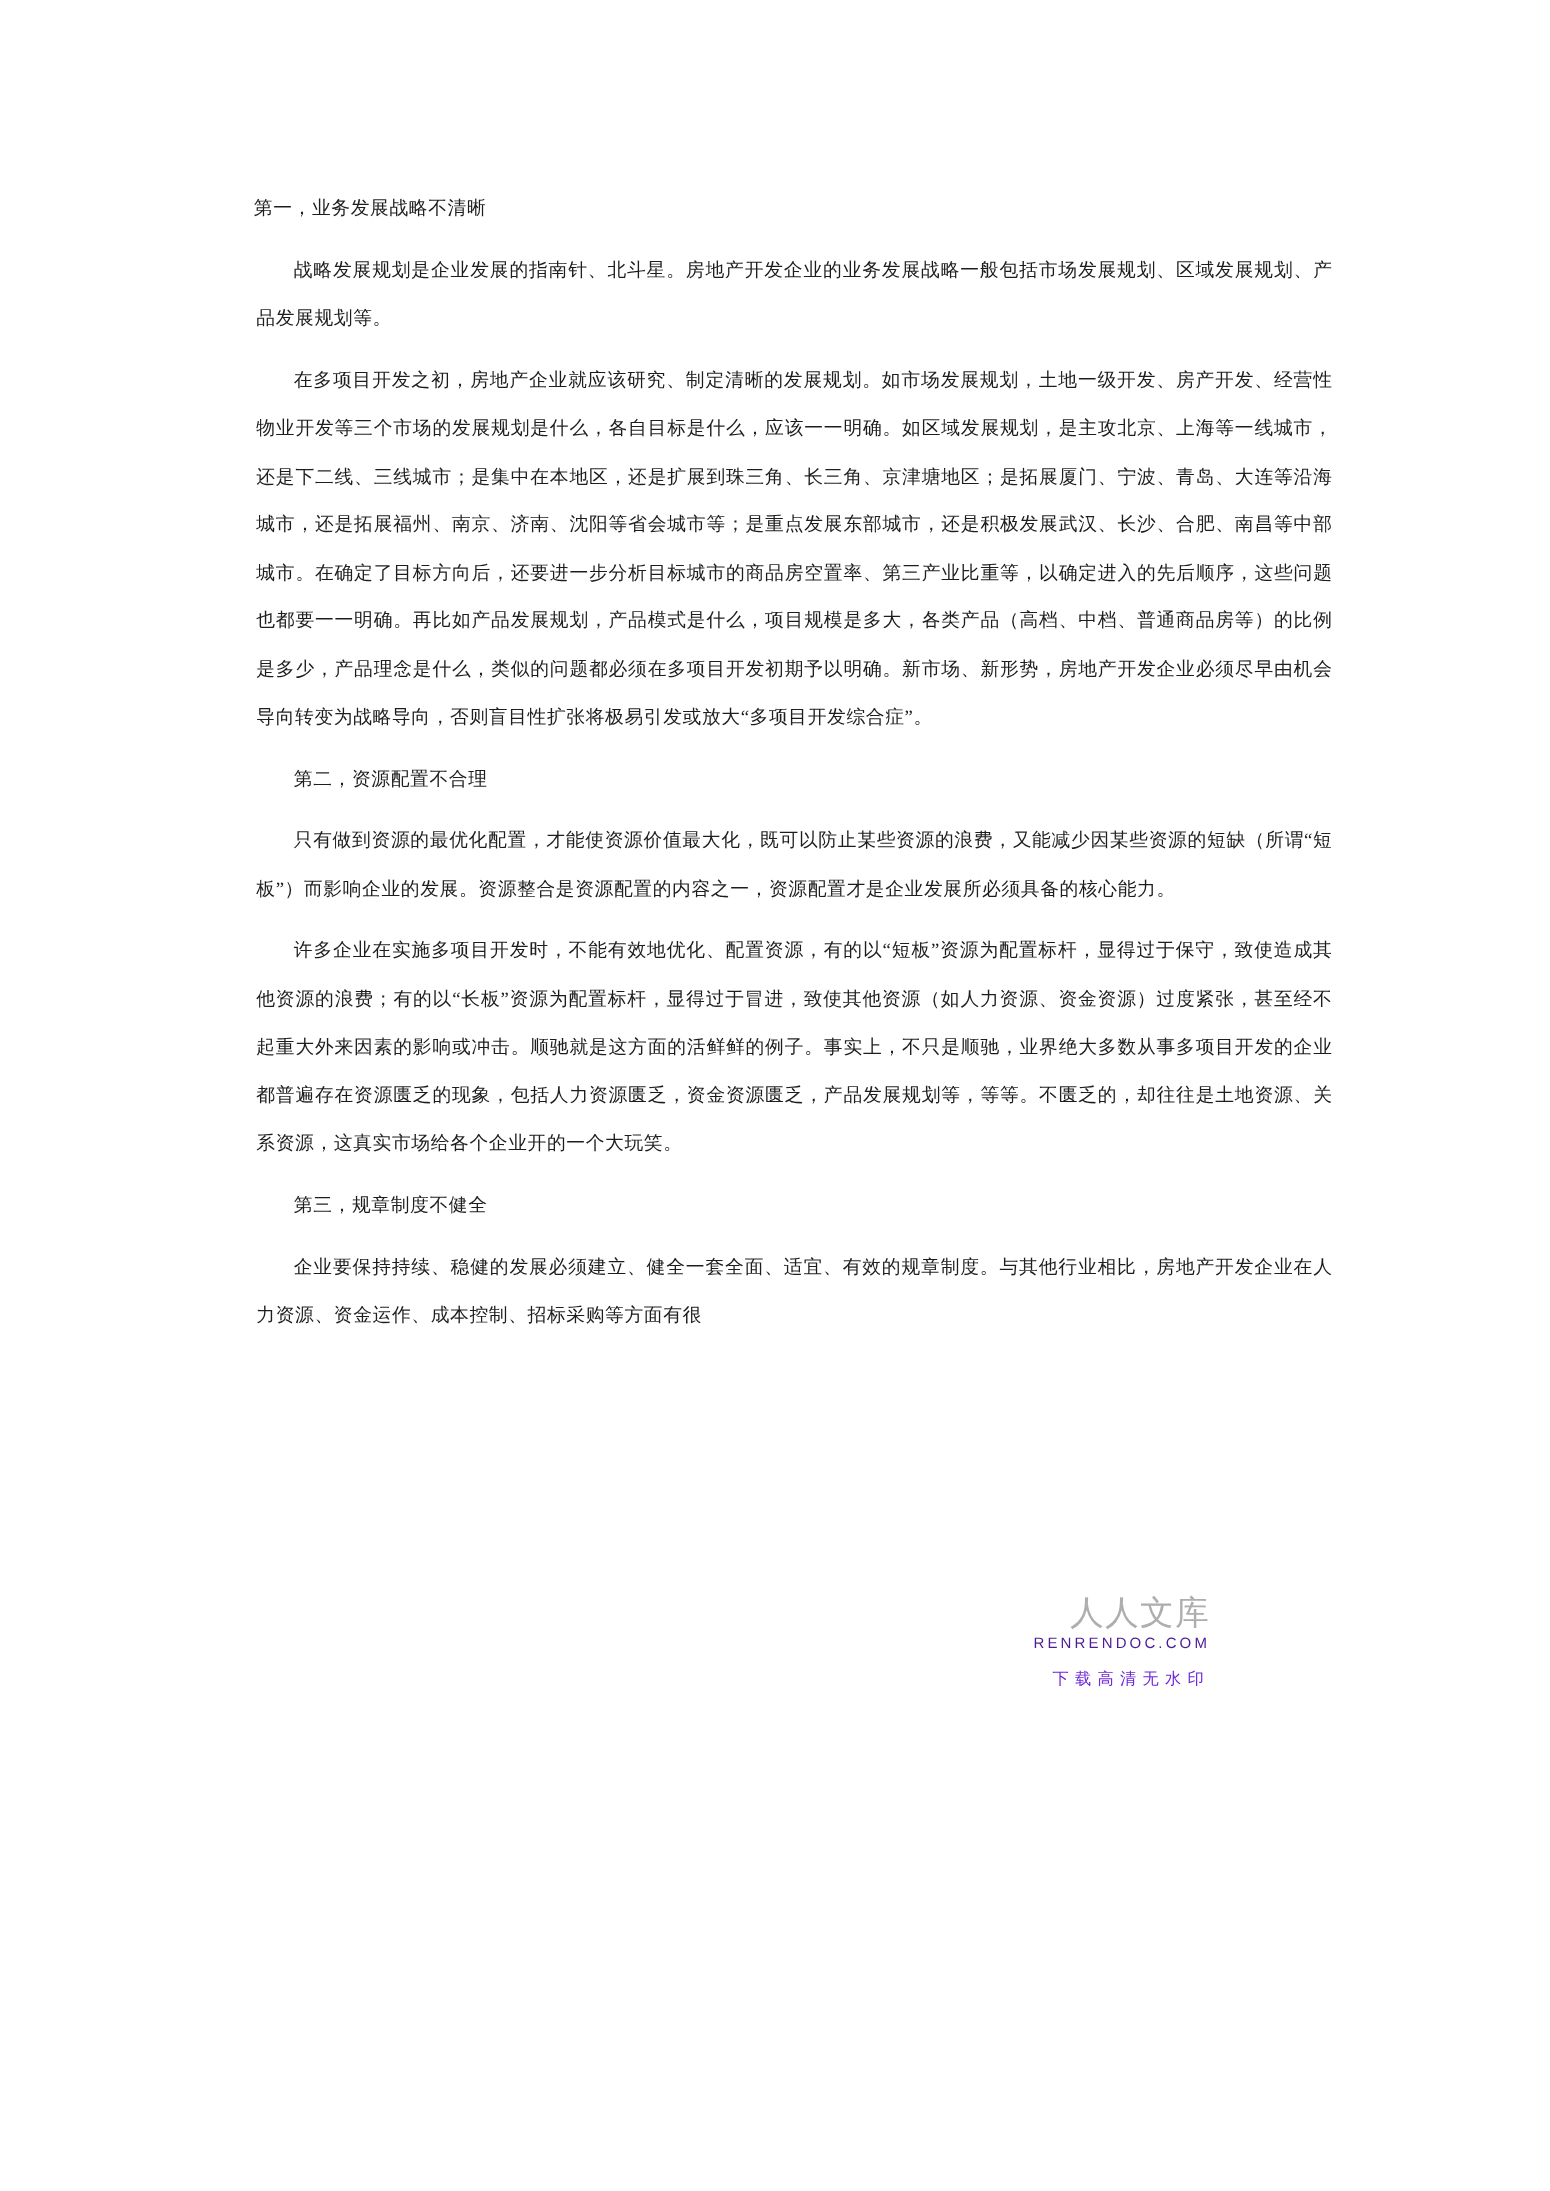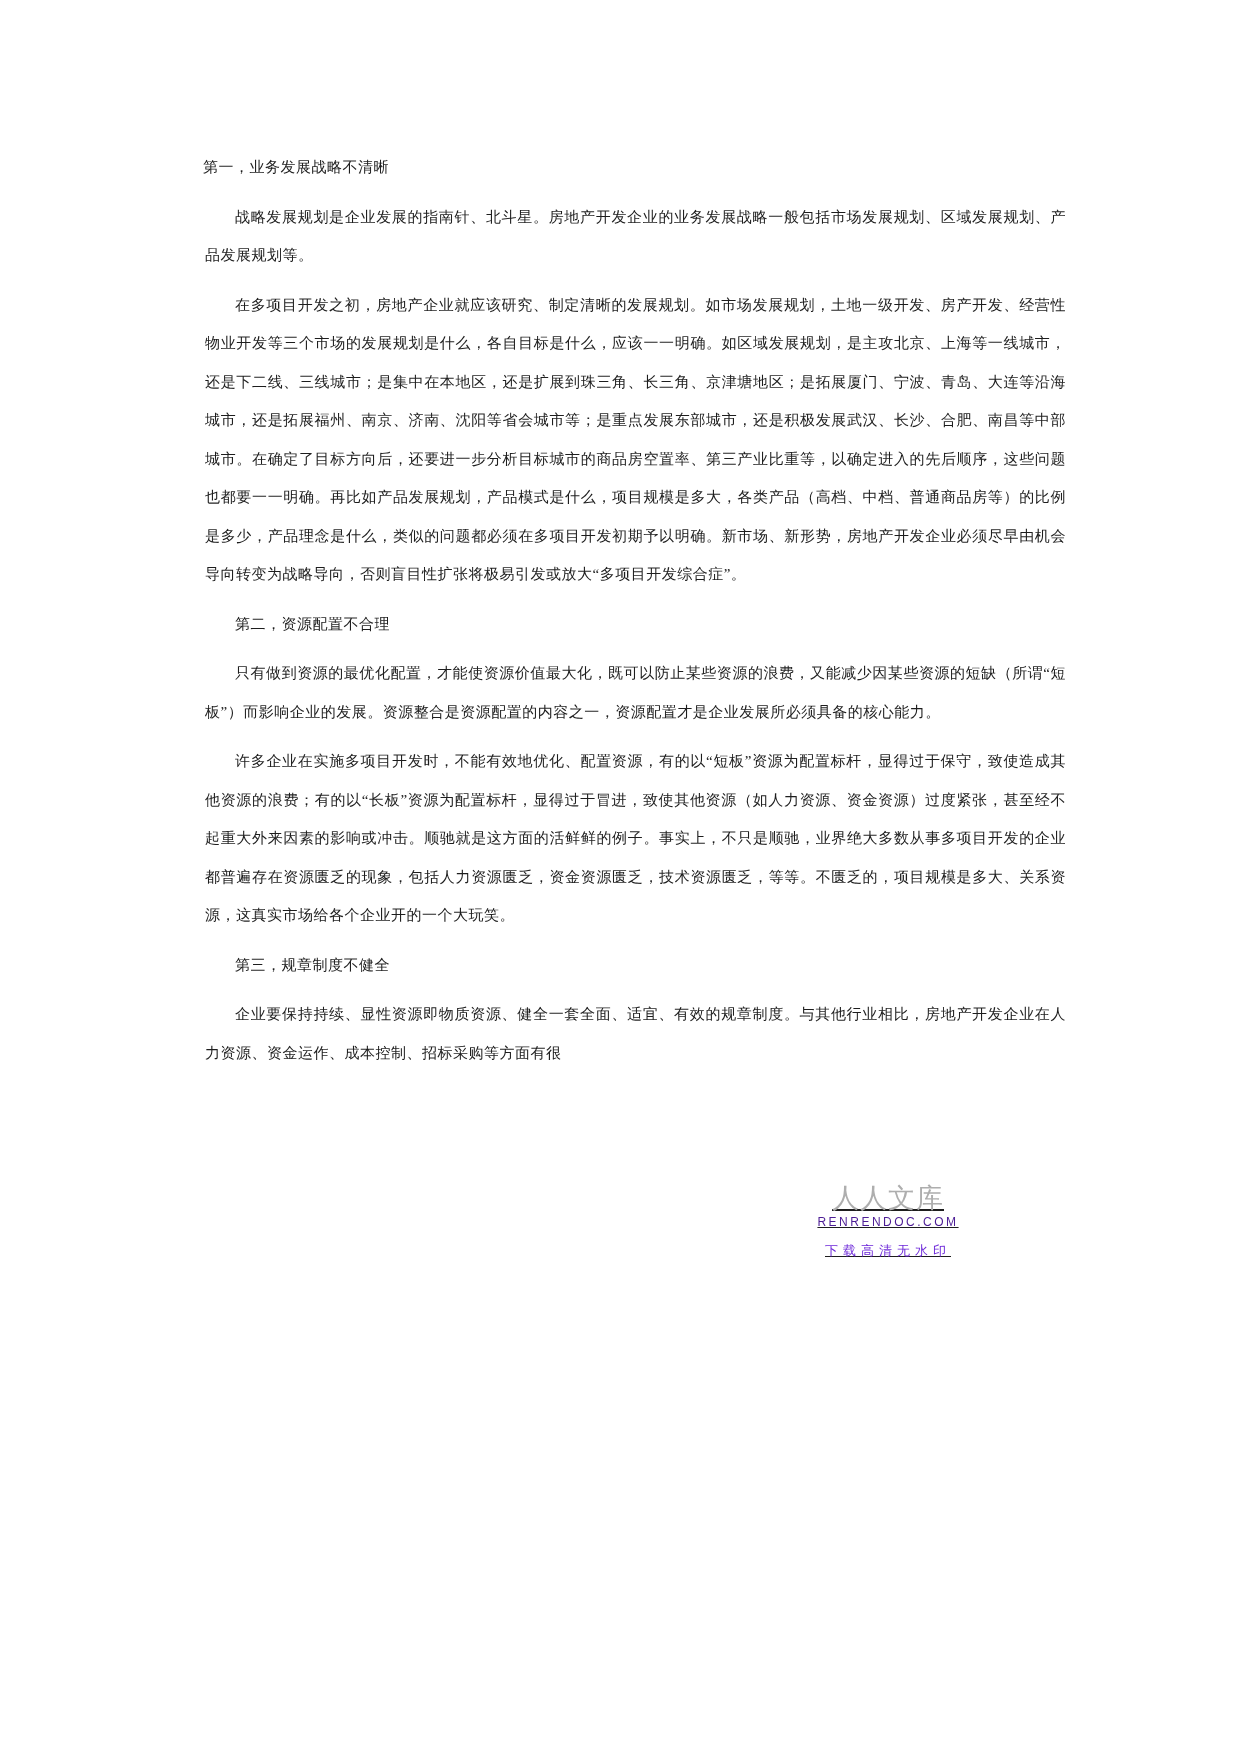"许多企业在实施多项目开发时，不能有效地优化、配置资源，有的以“短板”资源为配置标" p.block { text: 技术资源匮乏，等等。不匮乏的，项目规模是多大 -> 产品发展规划等，等等。不匮乏的，却往往是土地资源 }
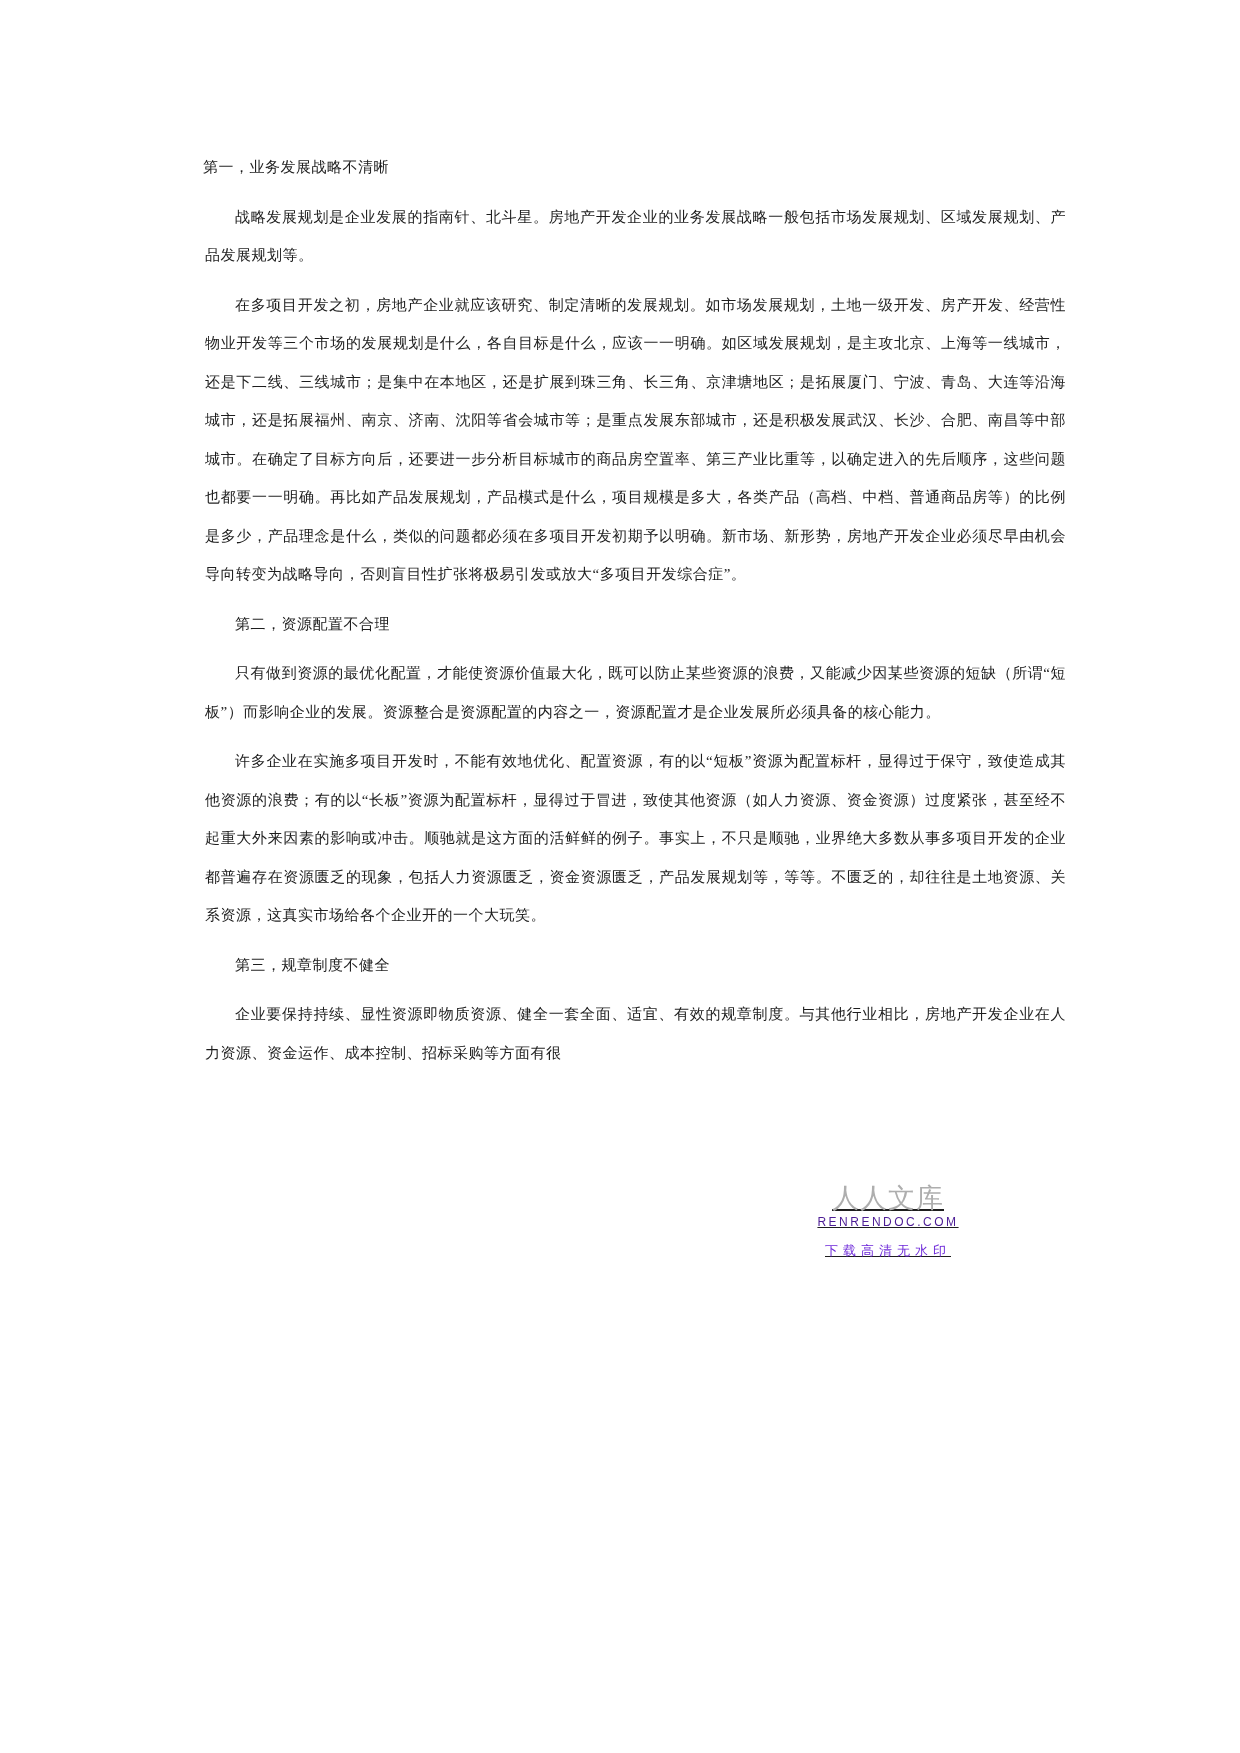"企业要保持持续、显性资源即物质资源、健全一套全面、适宜、有效的规章制度。与其他行" p.block { text: 显性资源即物质资源 -> 稳健的发展必须建立 }
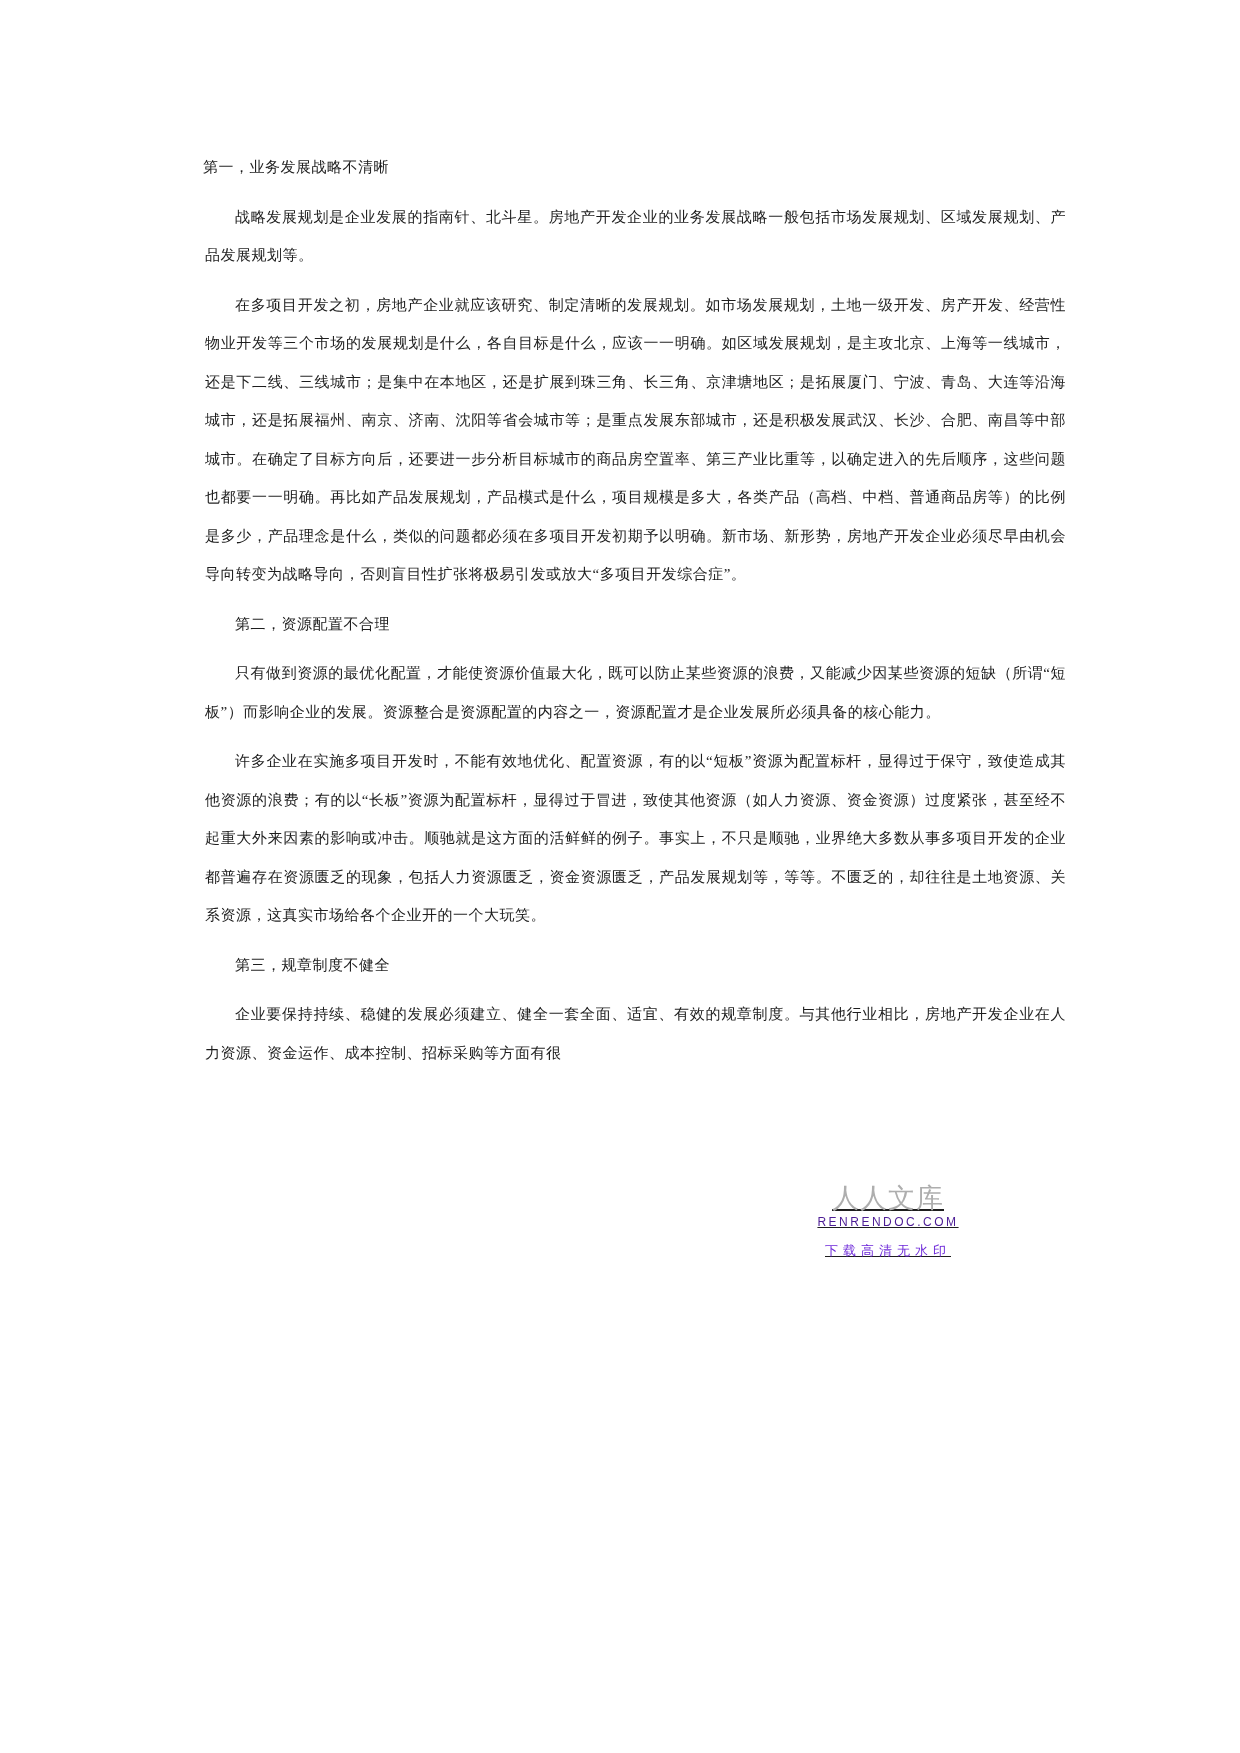"人人文库" .watermark { text-align: center -> right; text-decoration: underline -> none; top: 1184px -> 1276px }
